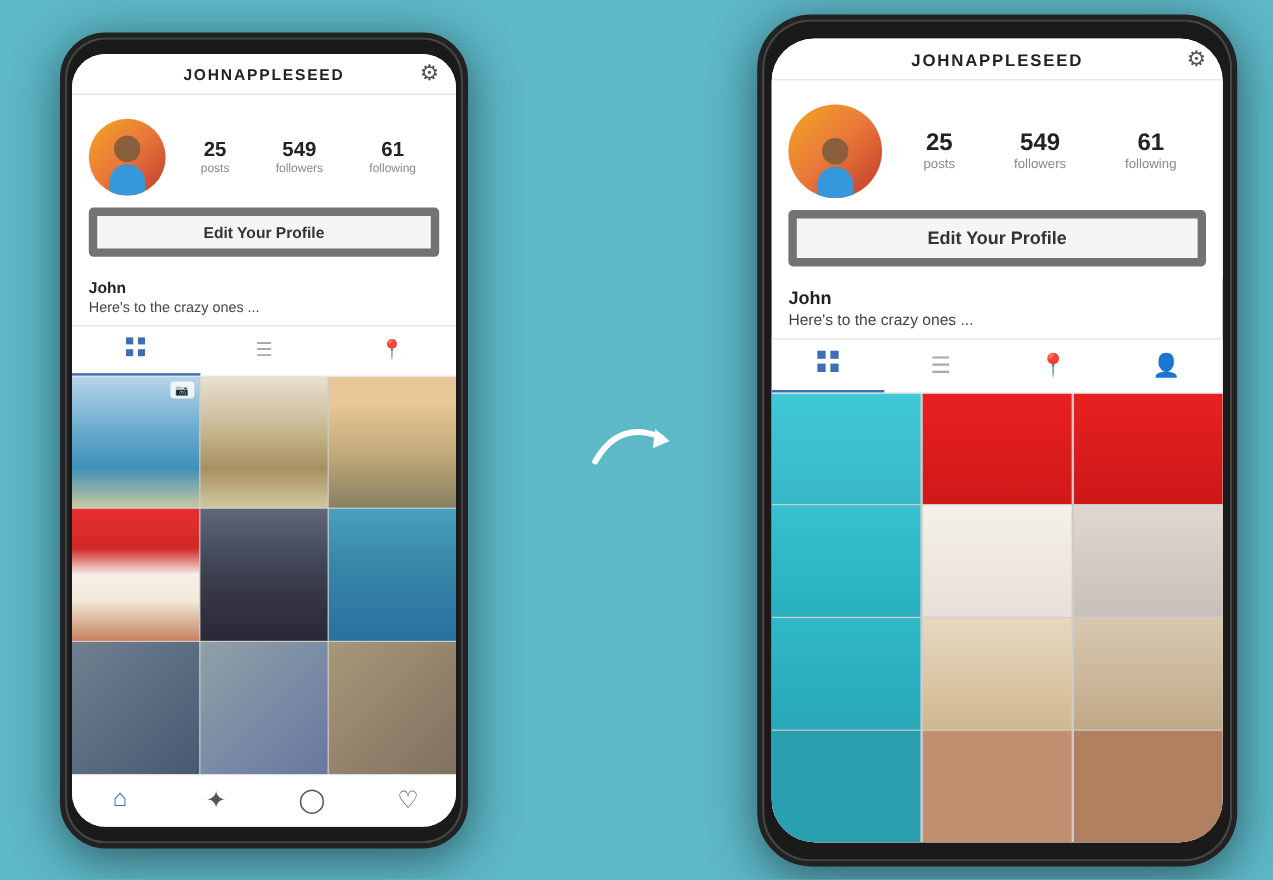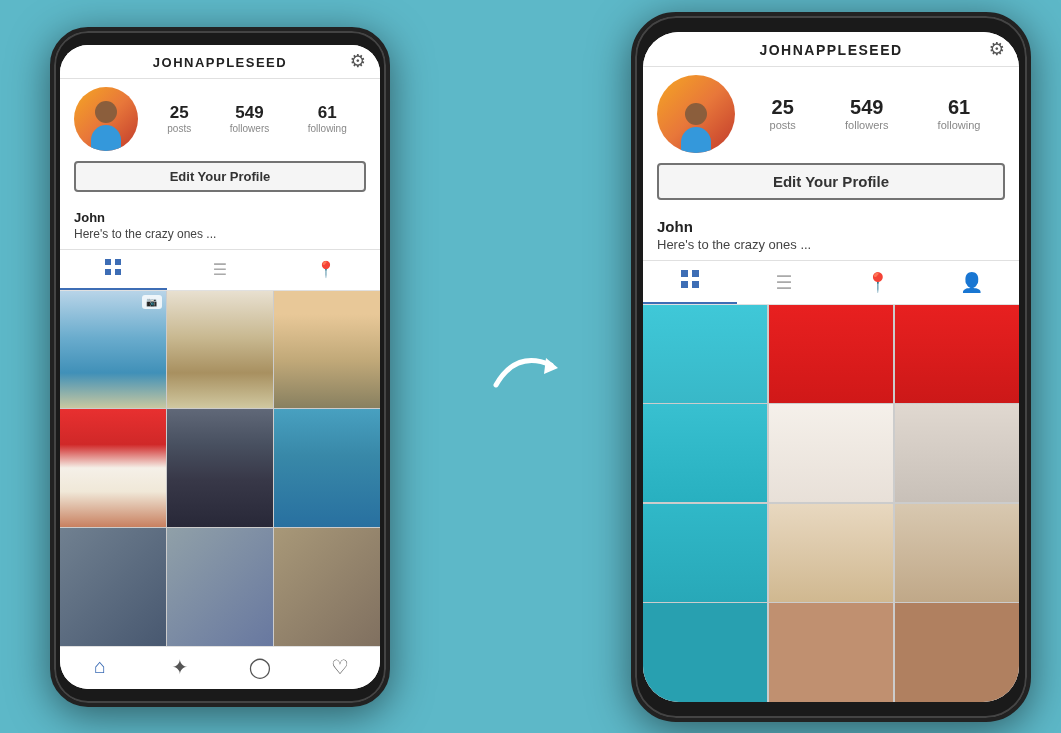"25" .profile-section { padding: 8px 14px 10px -> 20px 14px 10px }
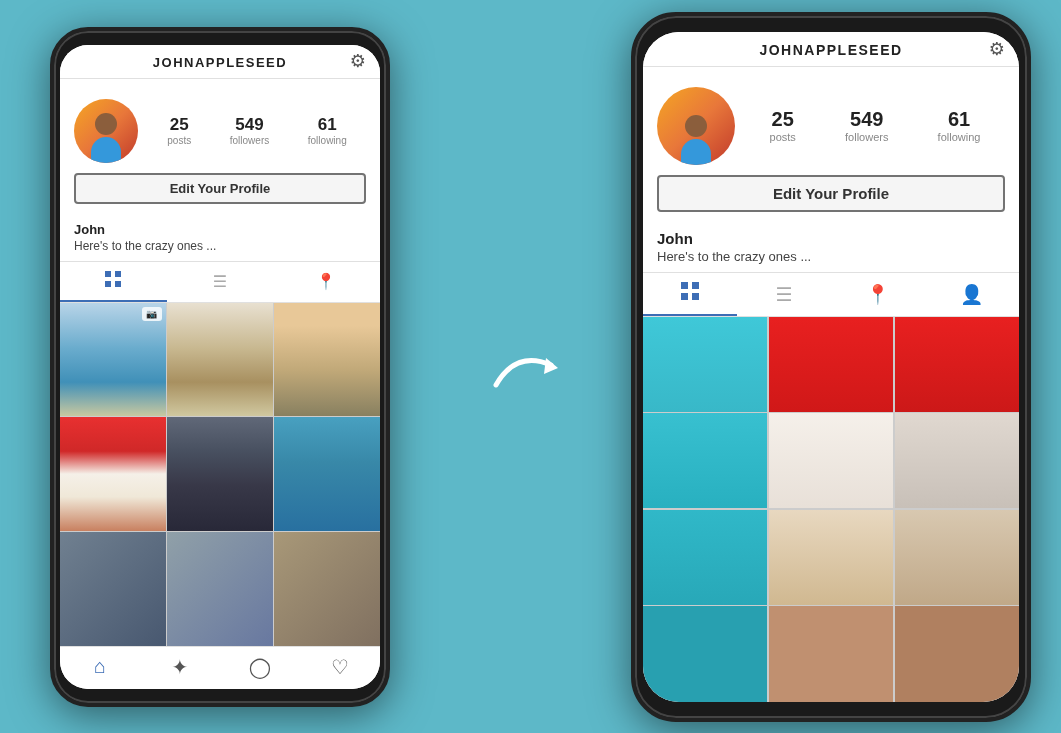"Edit Your Profile" .edit-profile-btn { border: 2px solid #737373 -> 7px solid #737373 }
